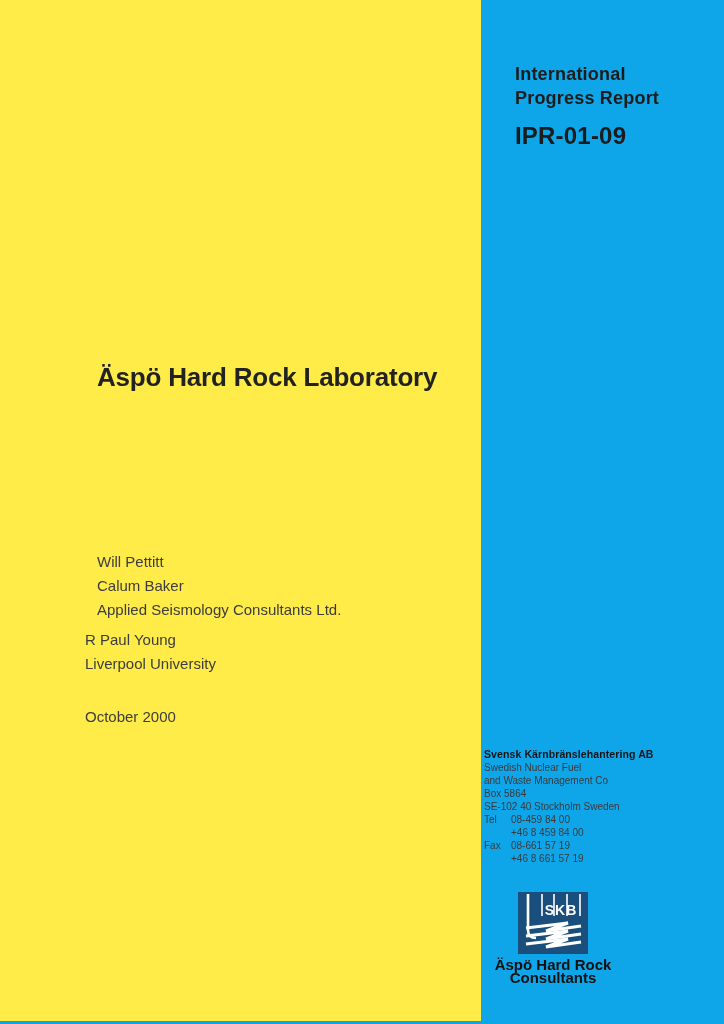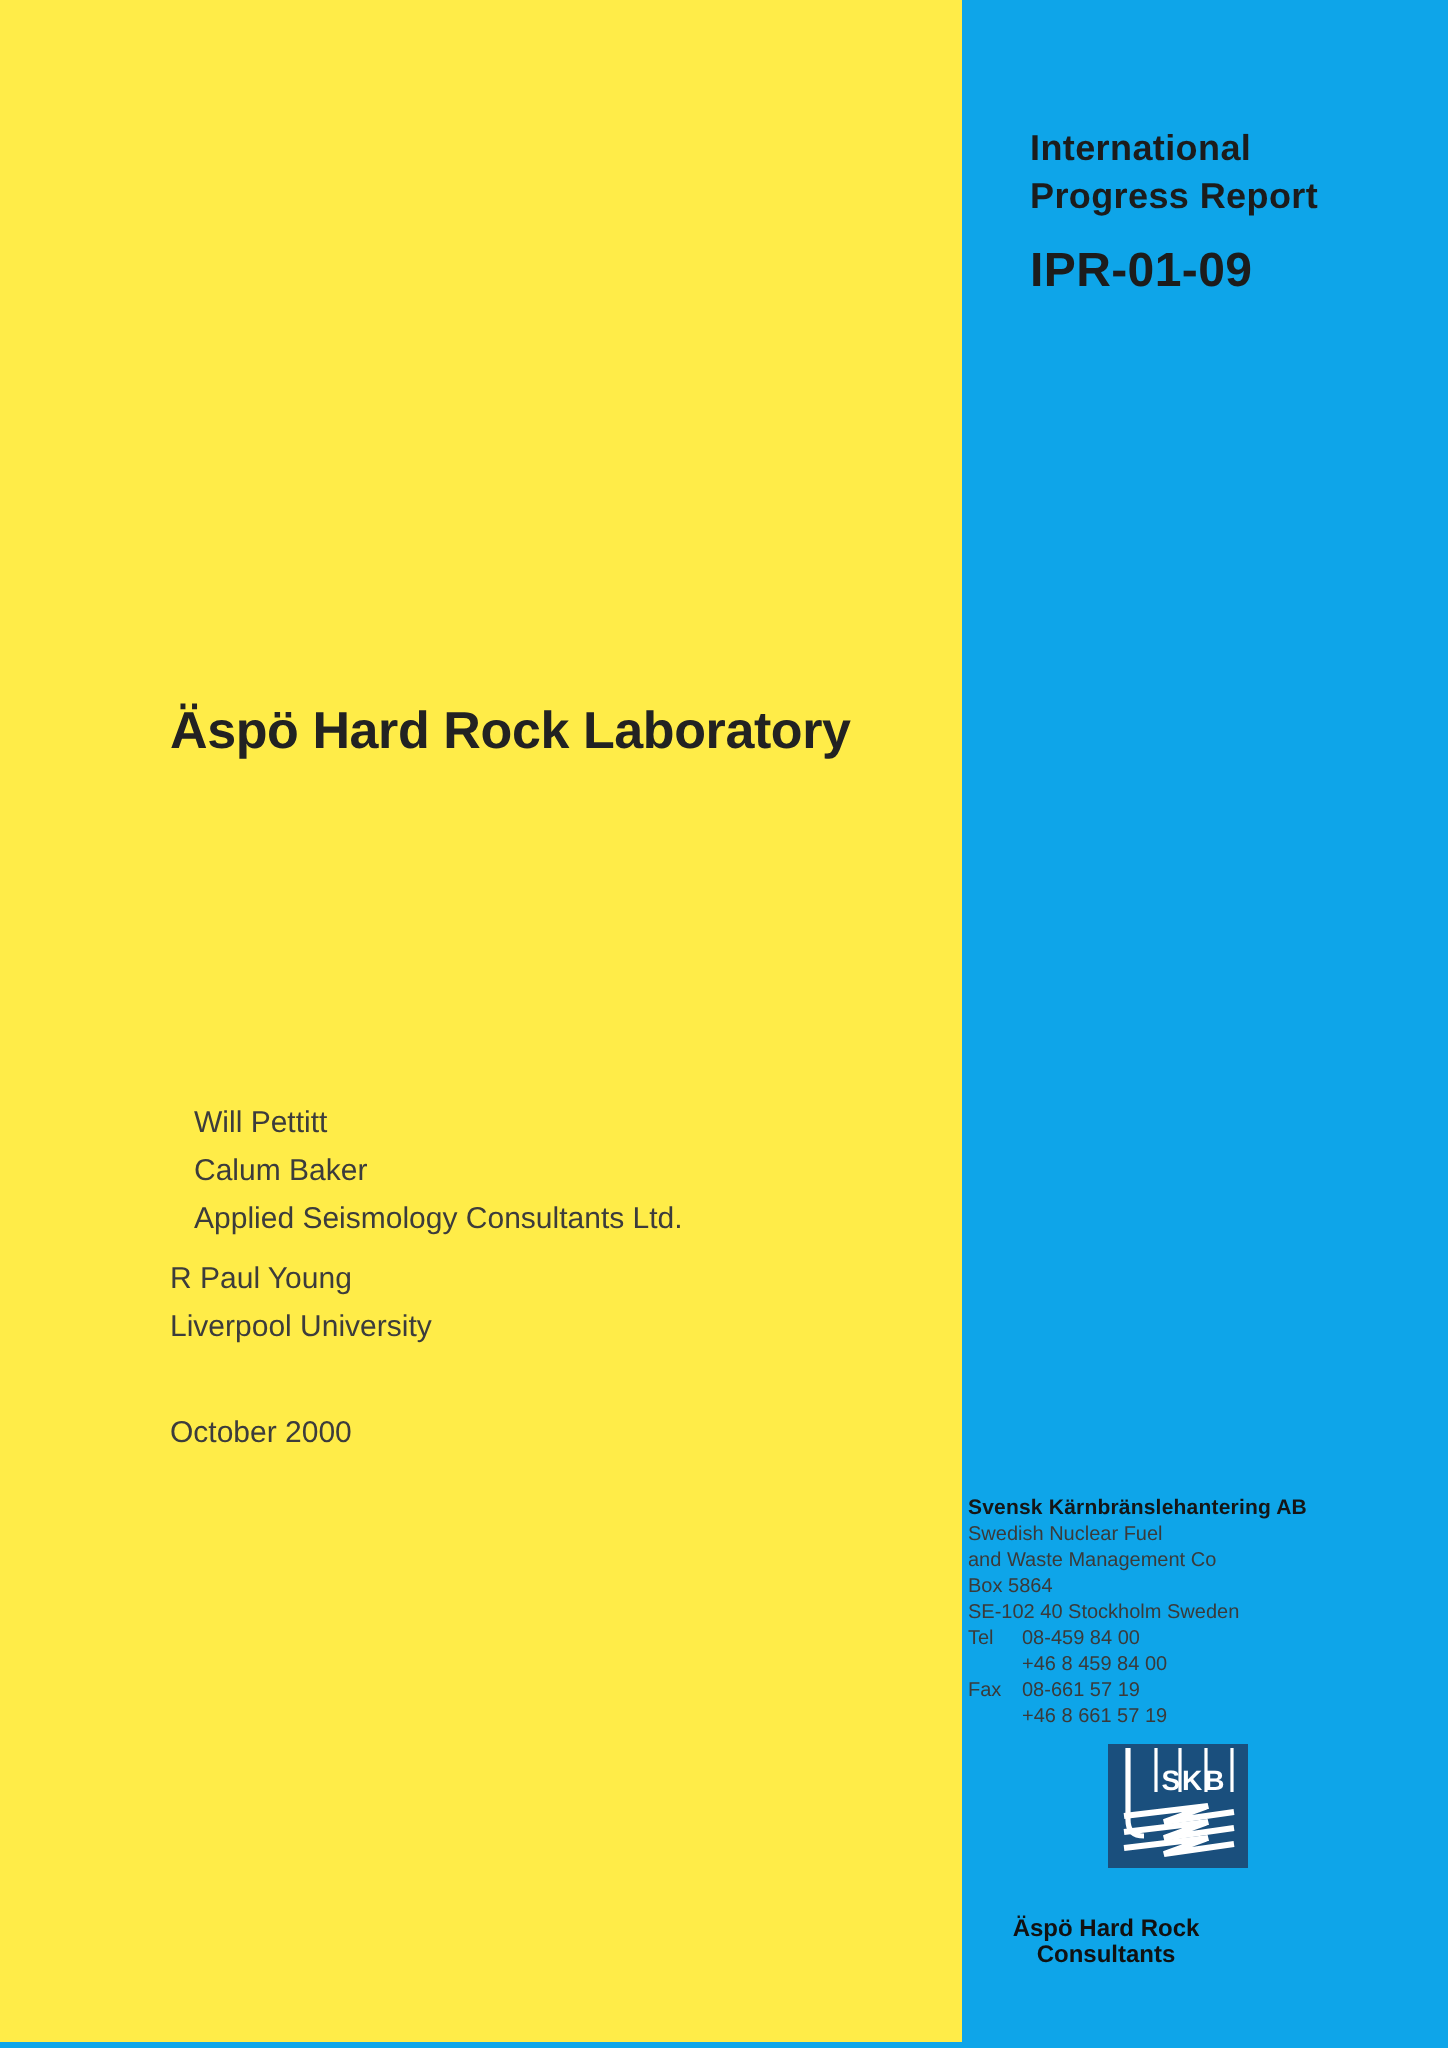"Äspö Hard Rock Laboratory" h1.doc-title { margin: 0 -> 12px }
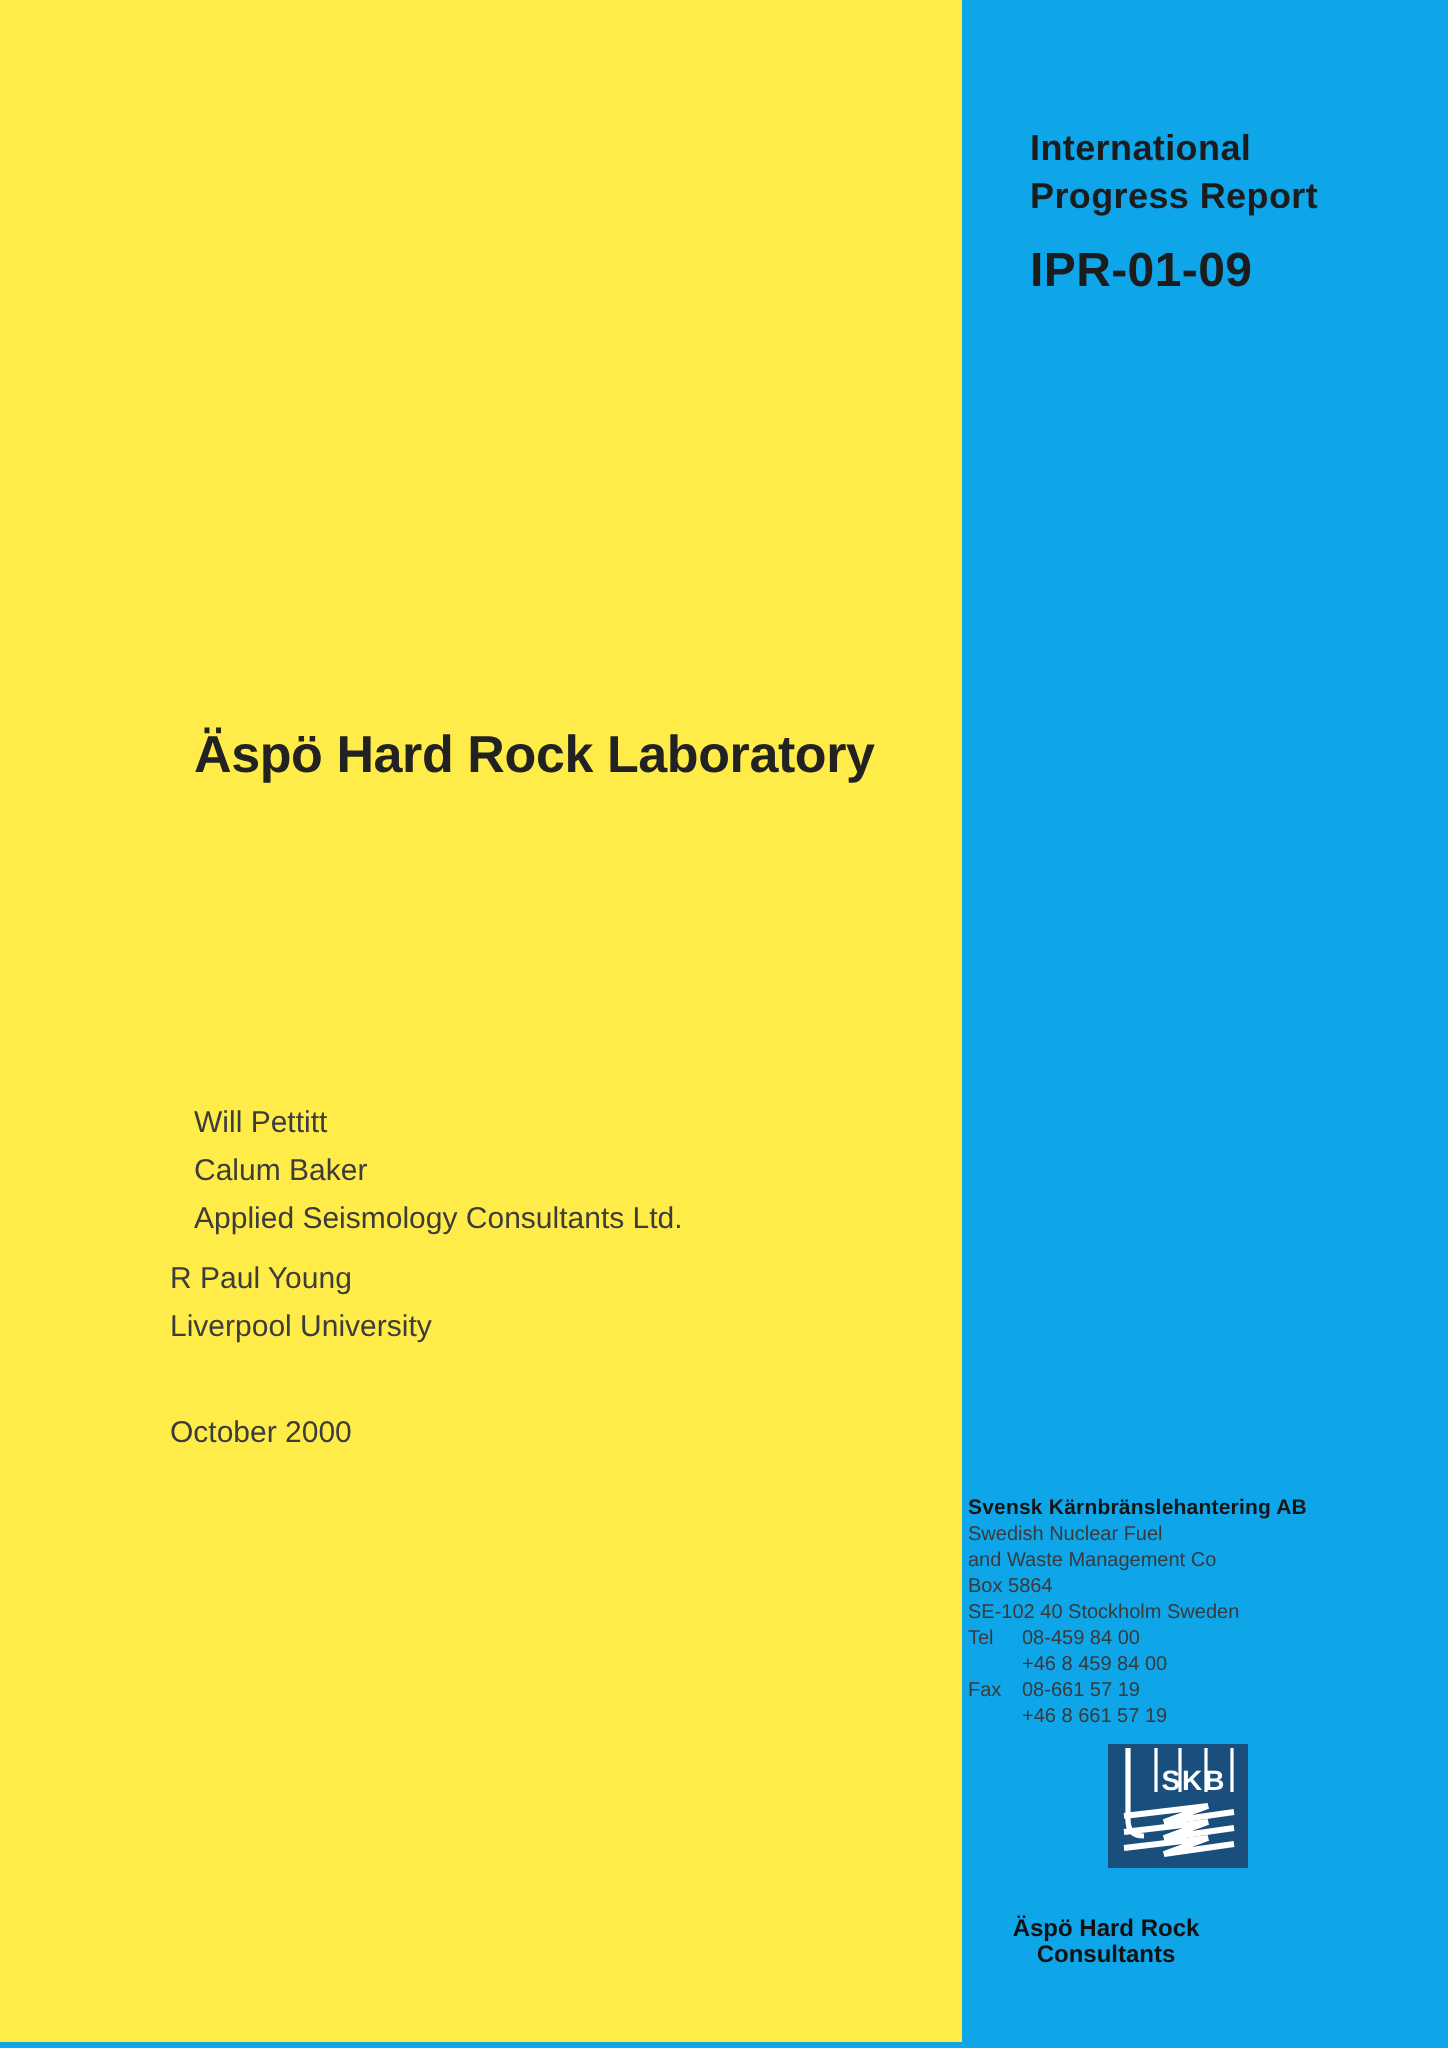"SKB" .logo-wrap { margin-left: 36px -> none; top: 872px -> 892px }
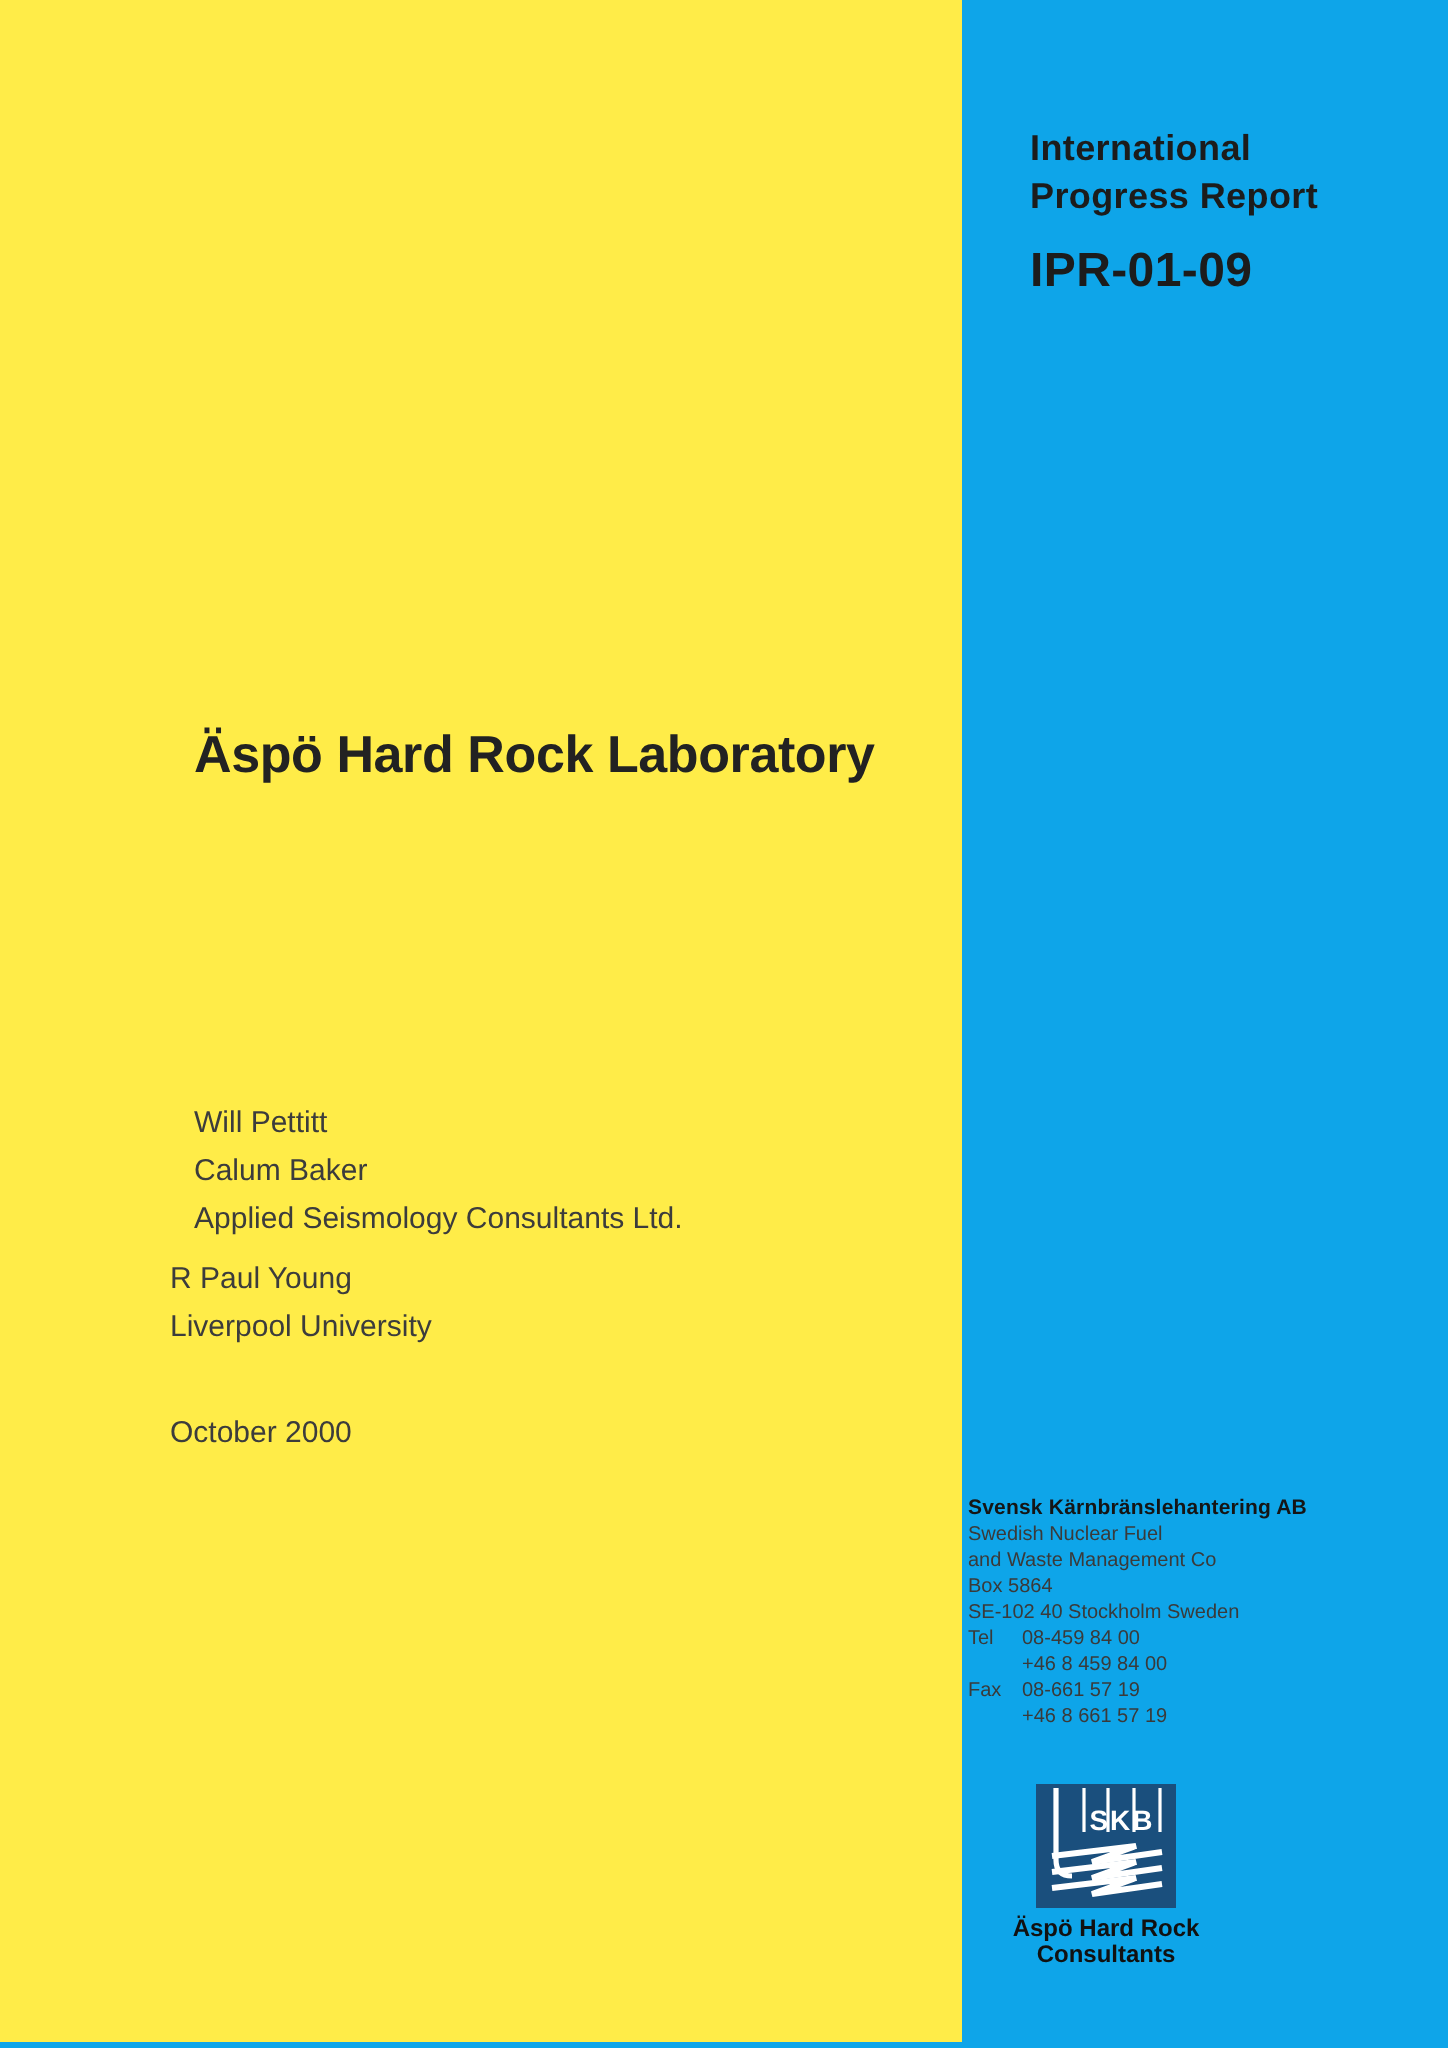"Äspö Hard Rock" .logo-caption { font-size: 12px -> 15px }
